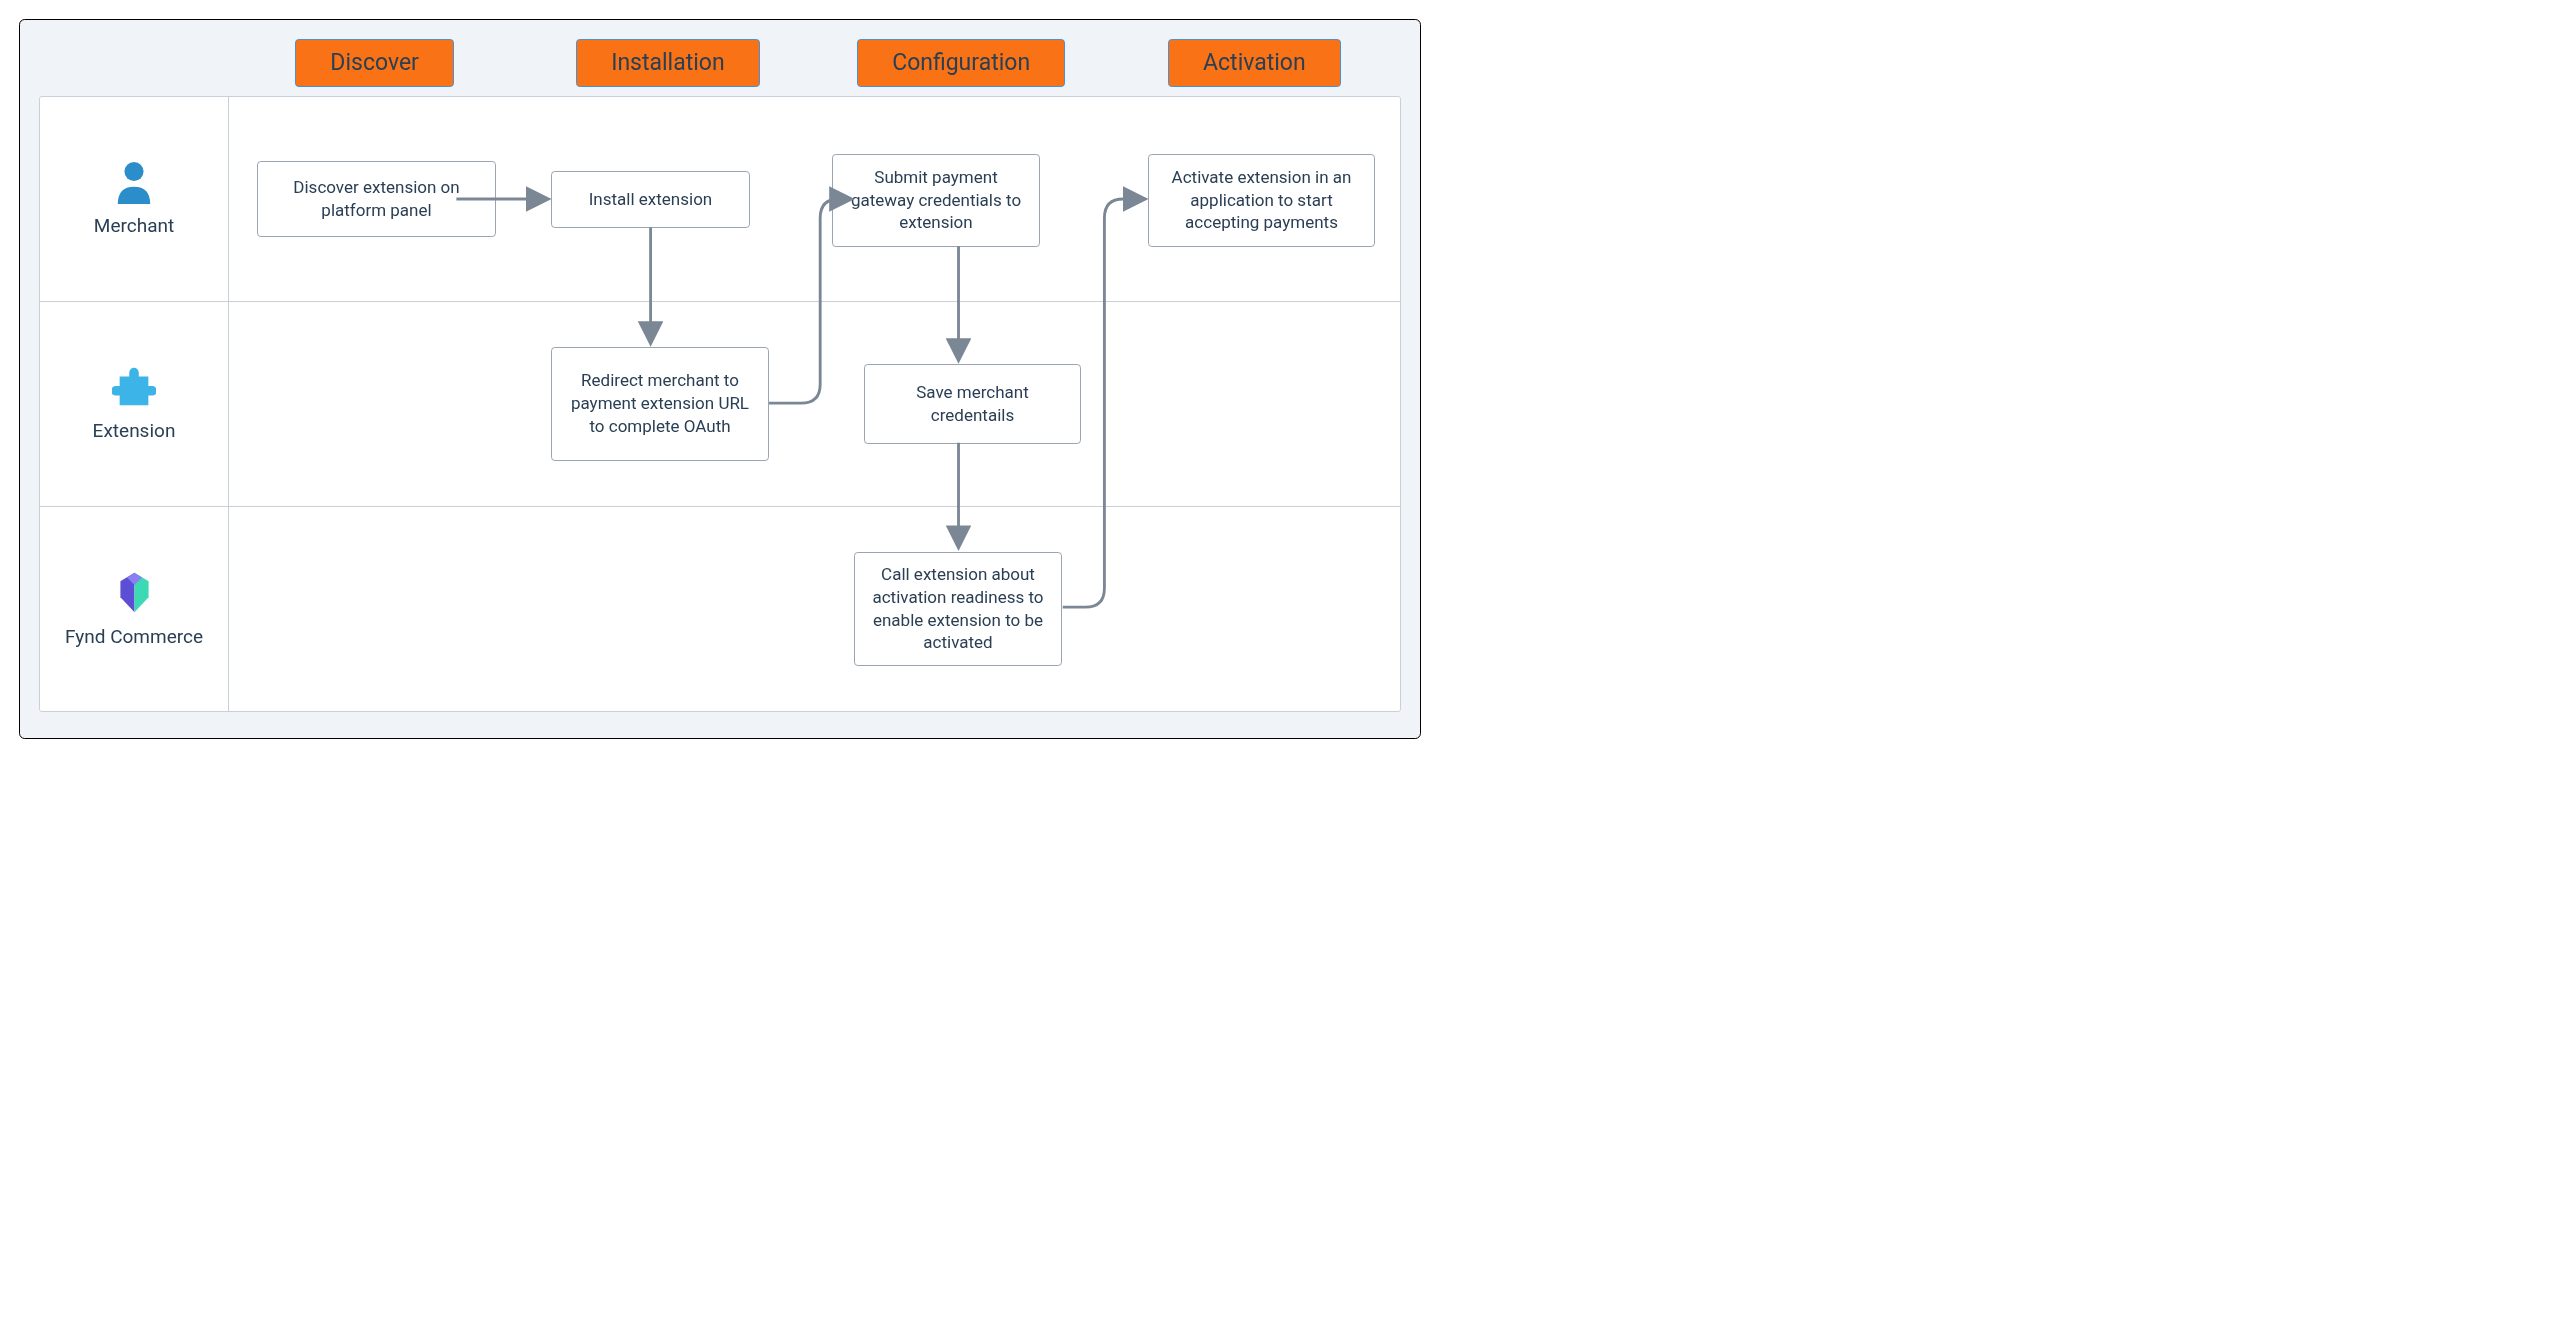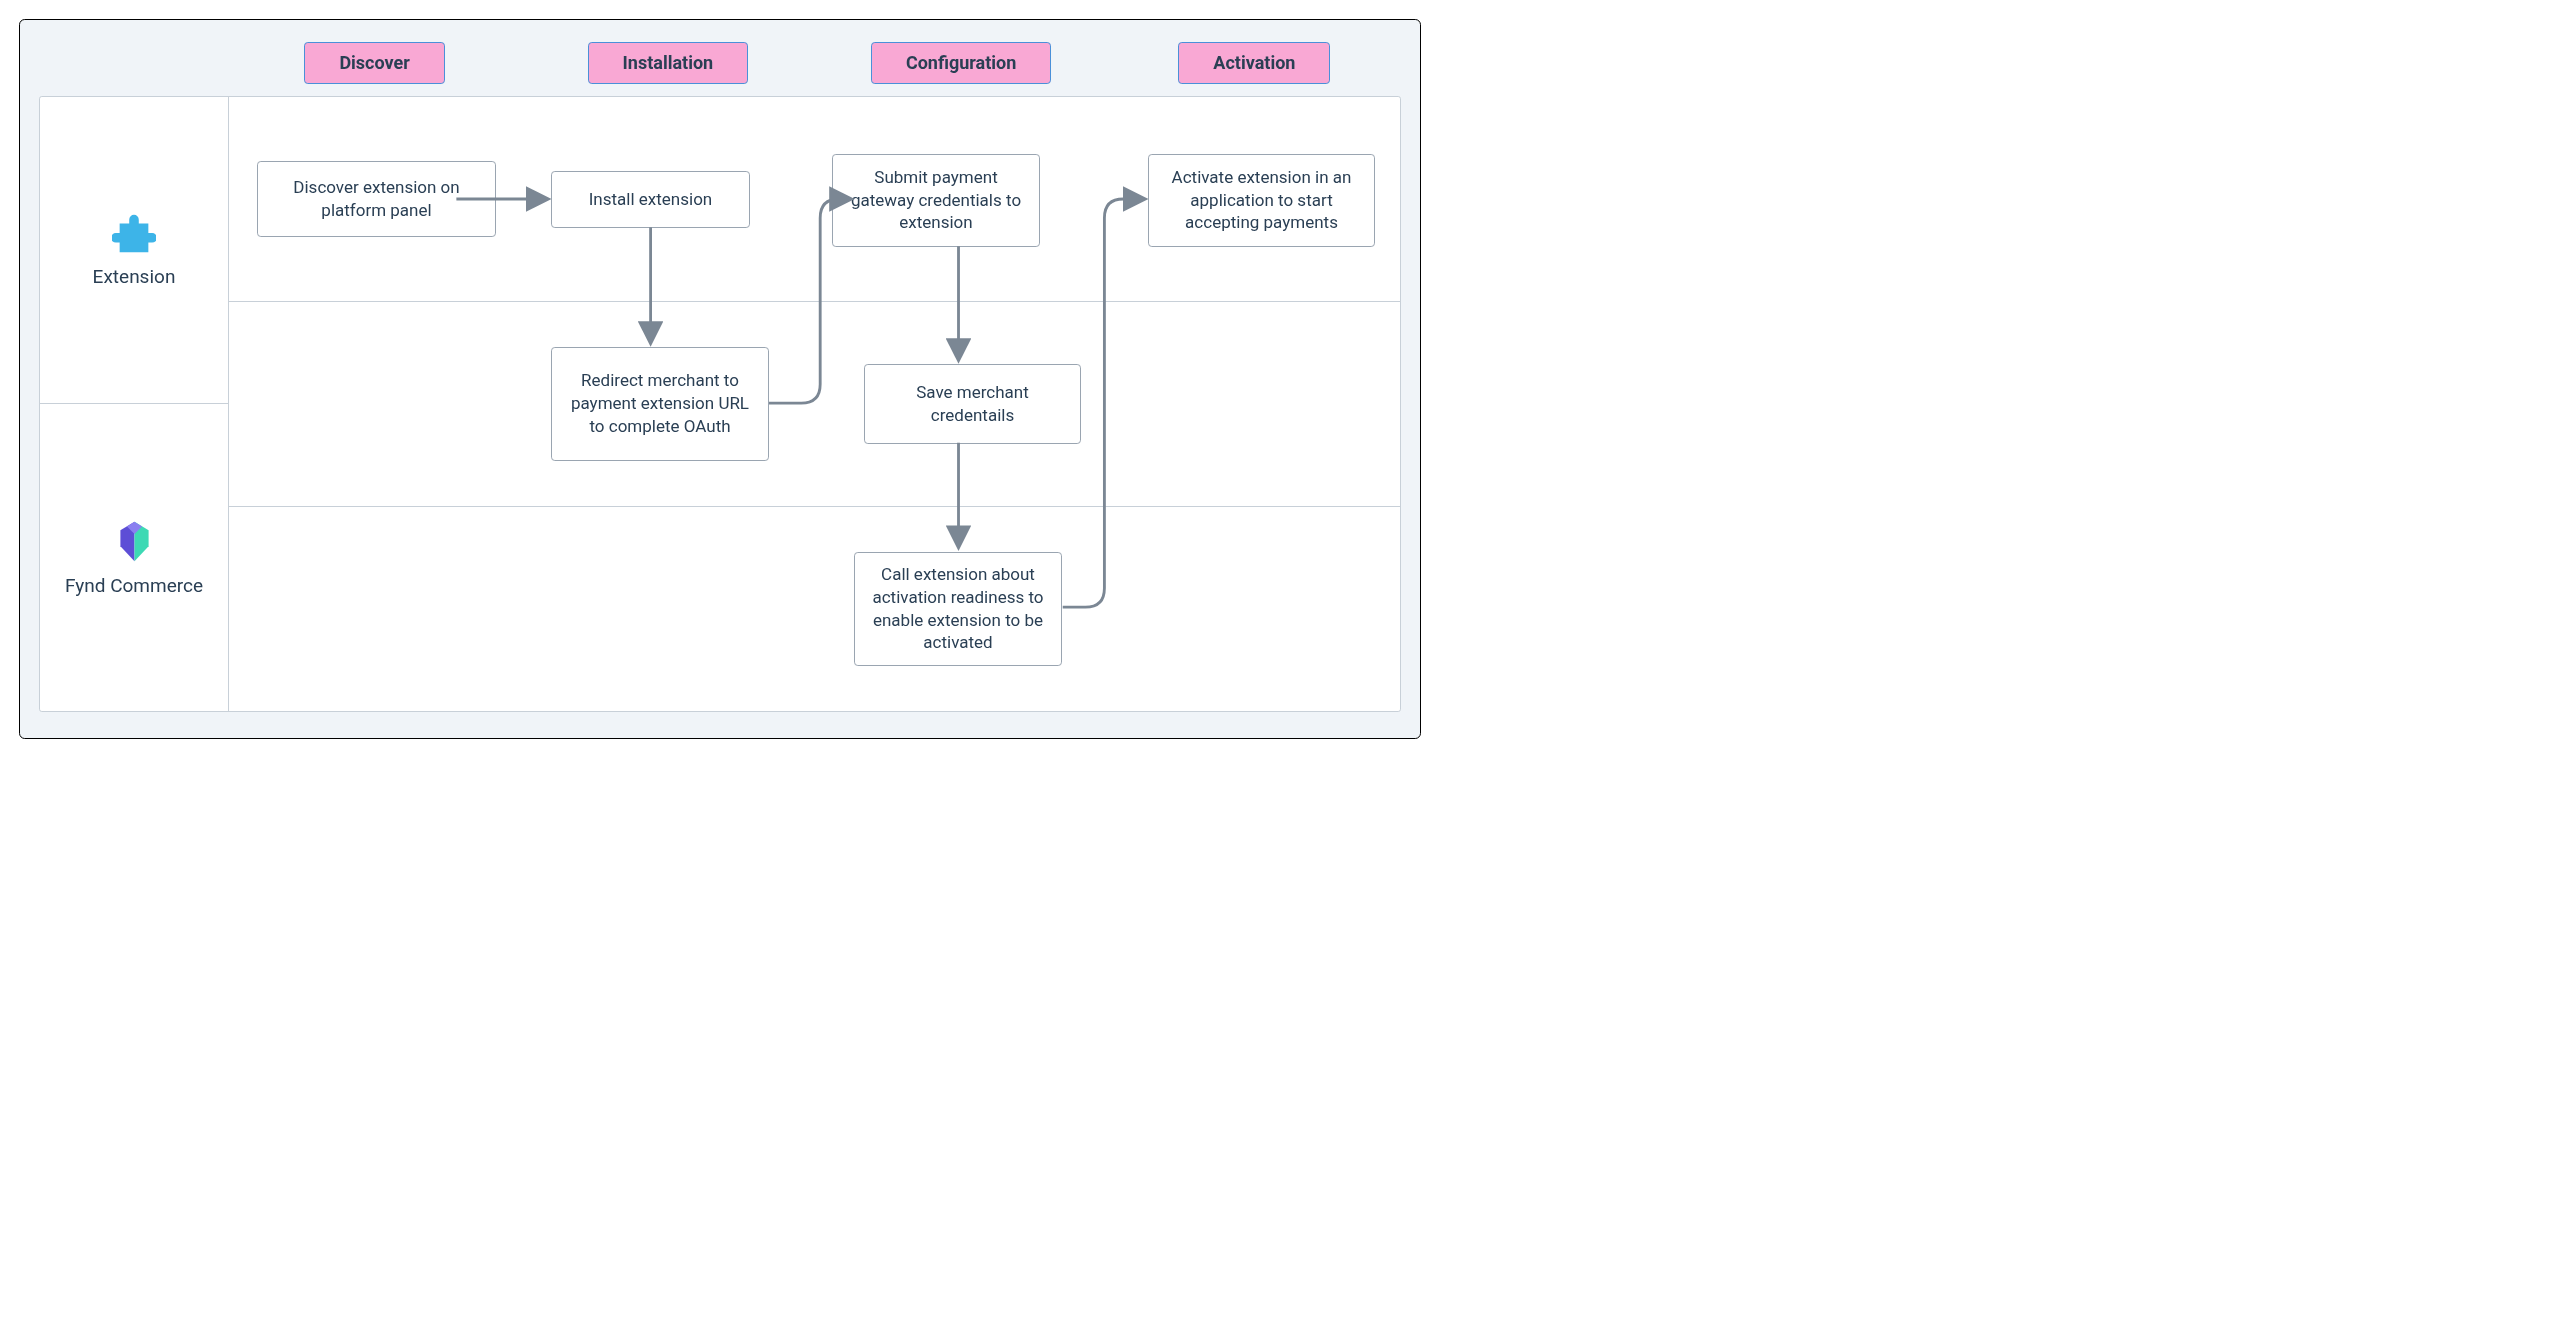"Discover" .phase-box { background: #f9a8d4 -> #f97316; font-size: 18px -> 23px; font-weight: 700 -> 400 }
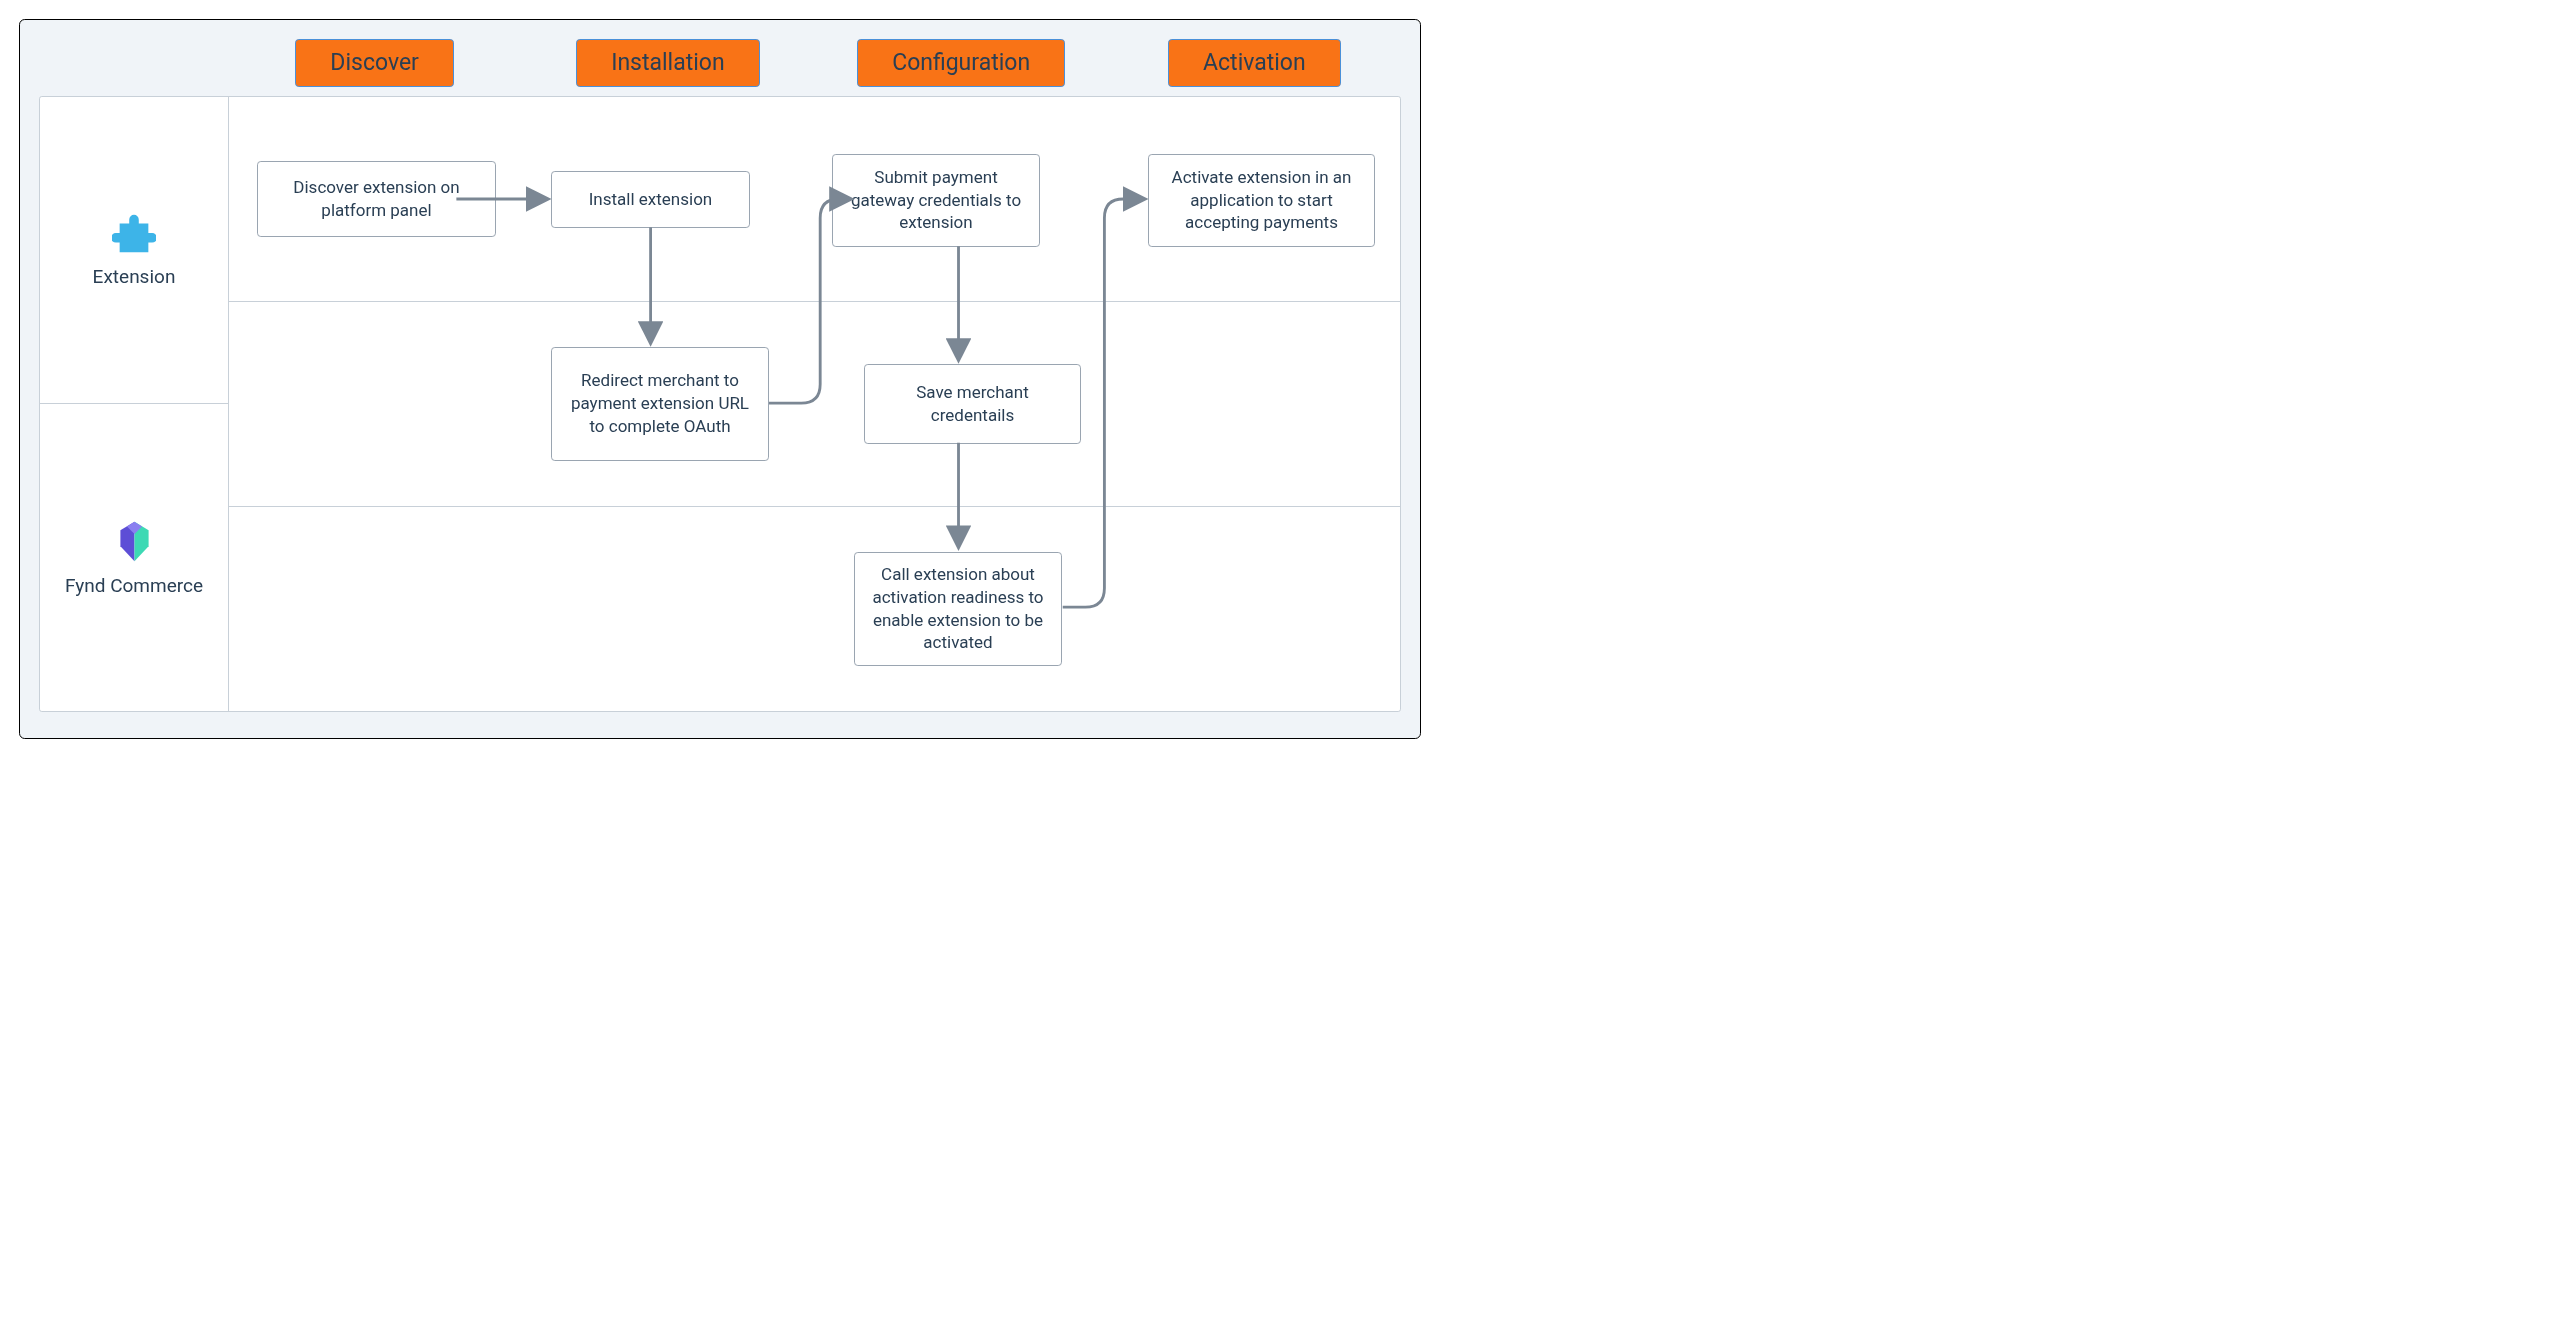"Merchant" div.lane-label { html: none -> <div> <svg> <circle></circle> <path></path> </svg> <span>Merchant</span> </div> }
